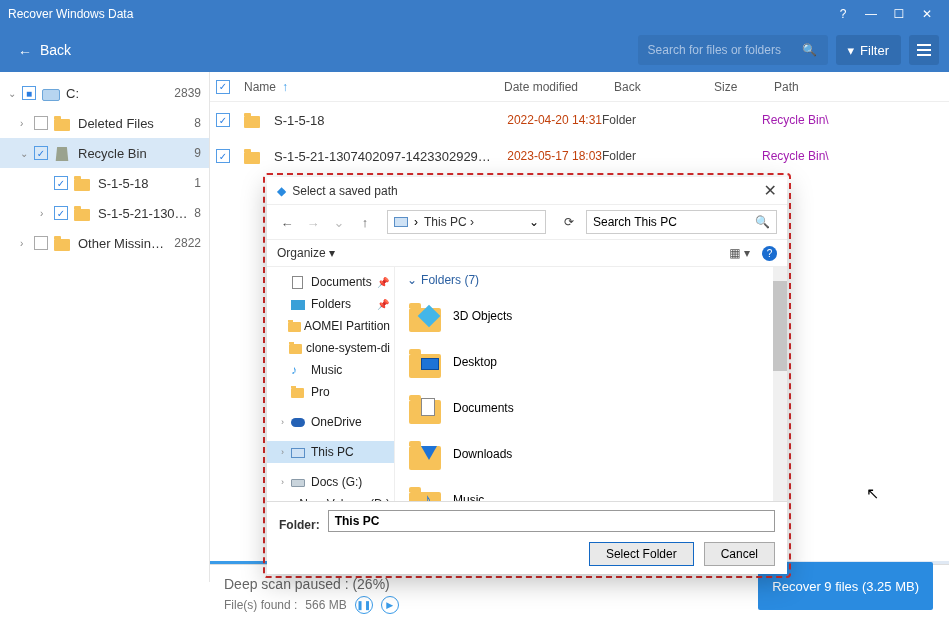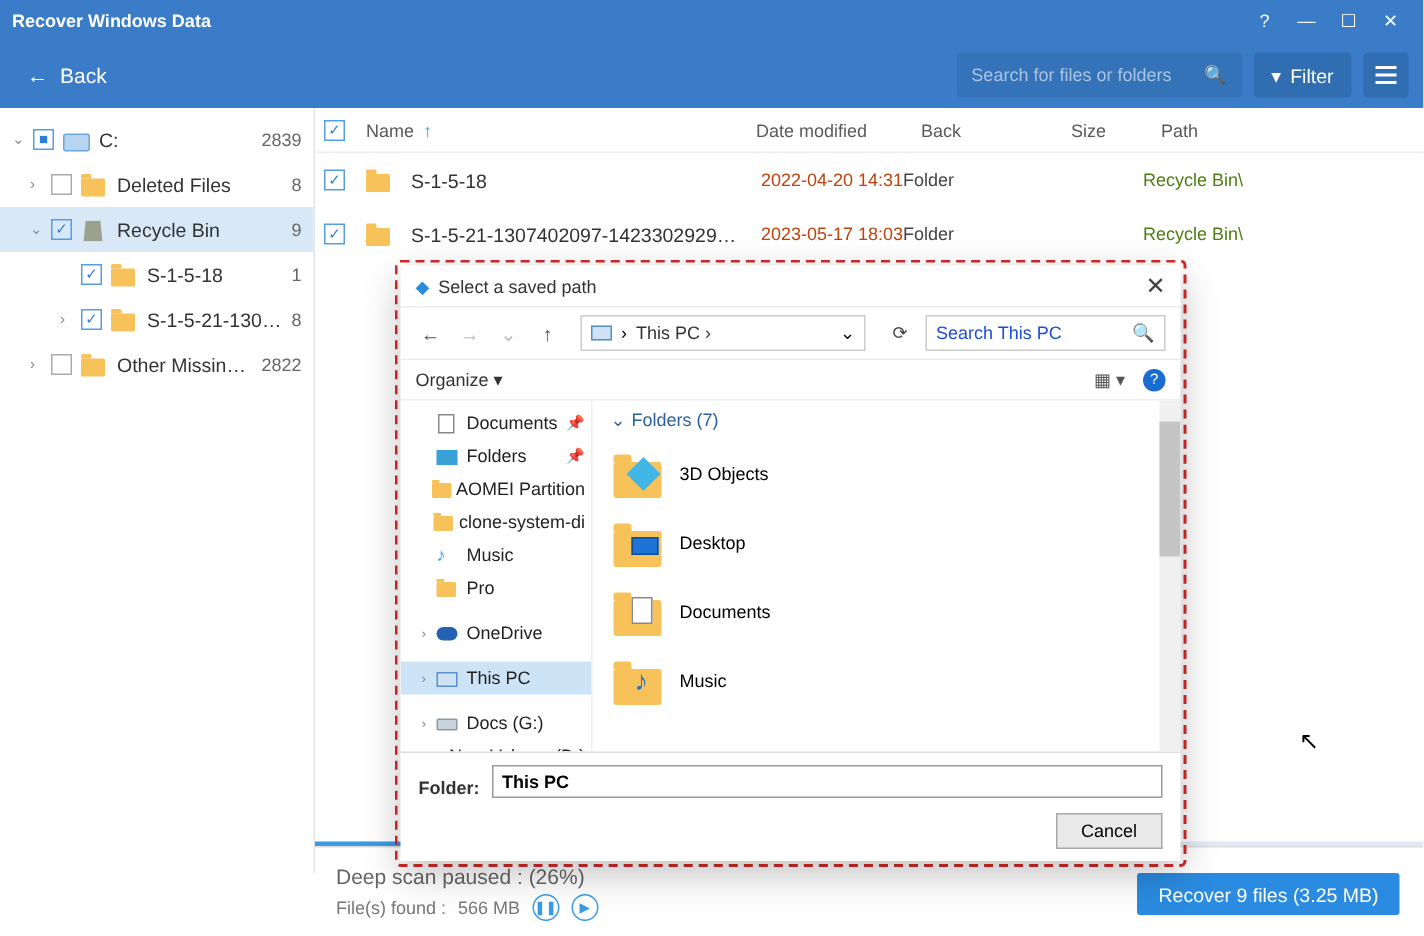"Recover Windows Data" .titlebar .title { font-weight: bold -> none }
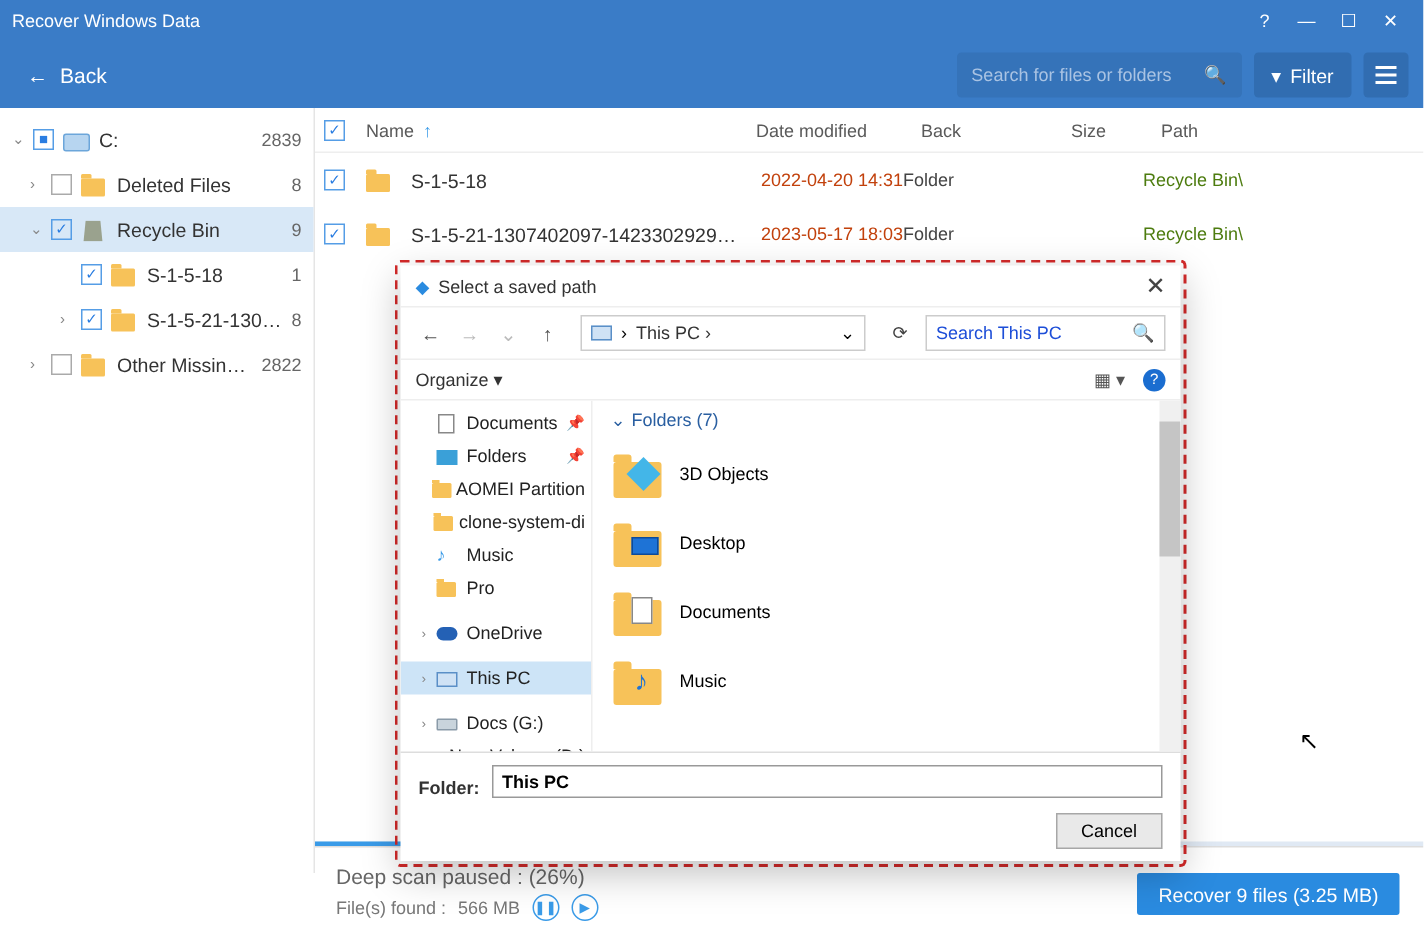"Recycle Bin\" .file-row .path { color: #4d7c0f -> #a21caf }
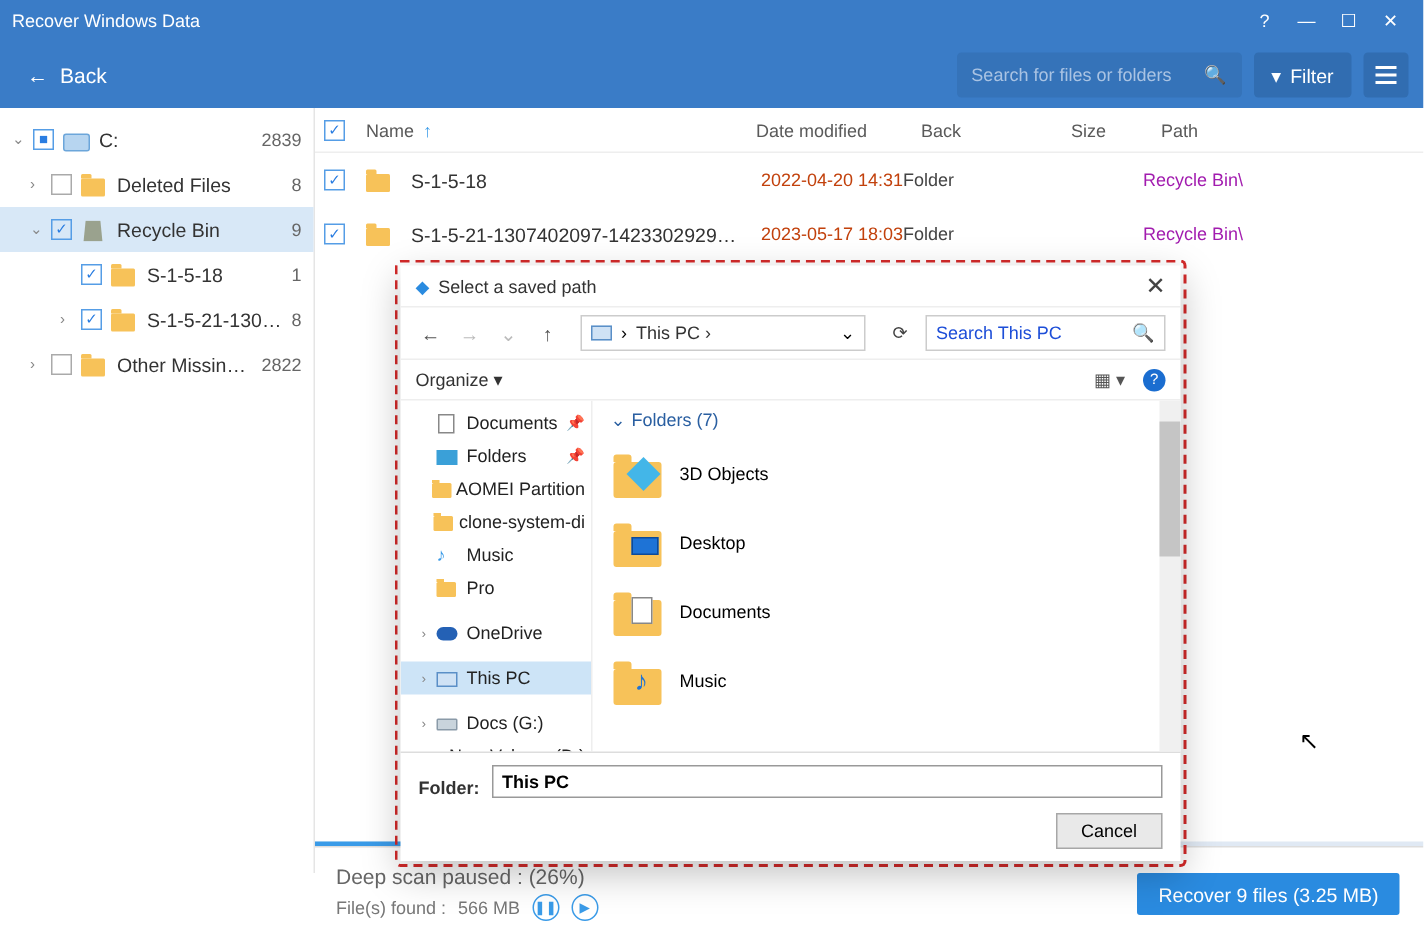"Search This PC" .dlg-search { color: #1d4ed8 -> #000000; width: 160px -> 191px }
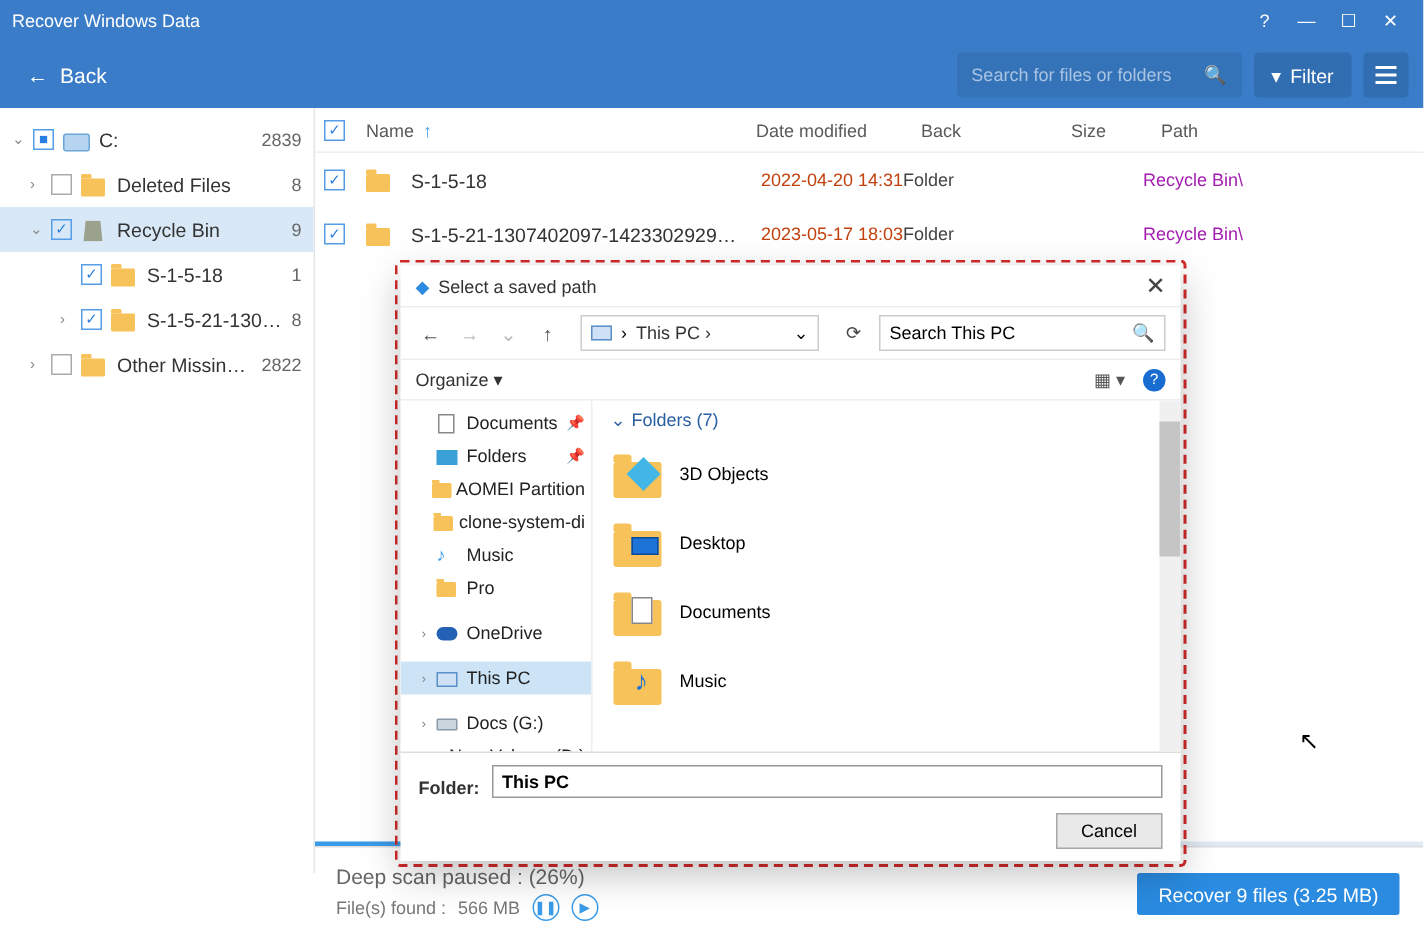"Downloads" div.dlg-item { html: none -> <div> <div> <div></div> <div></div> </div> <span>Downloads</span> </div> }
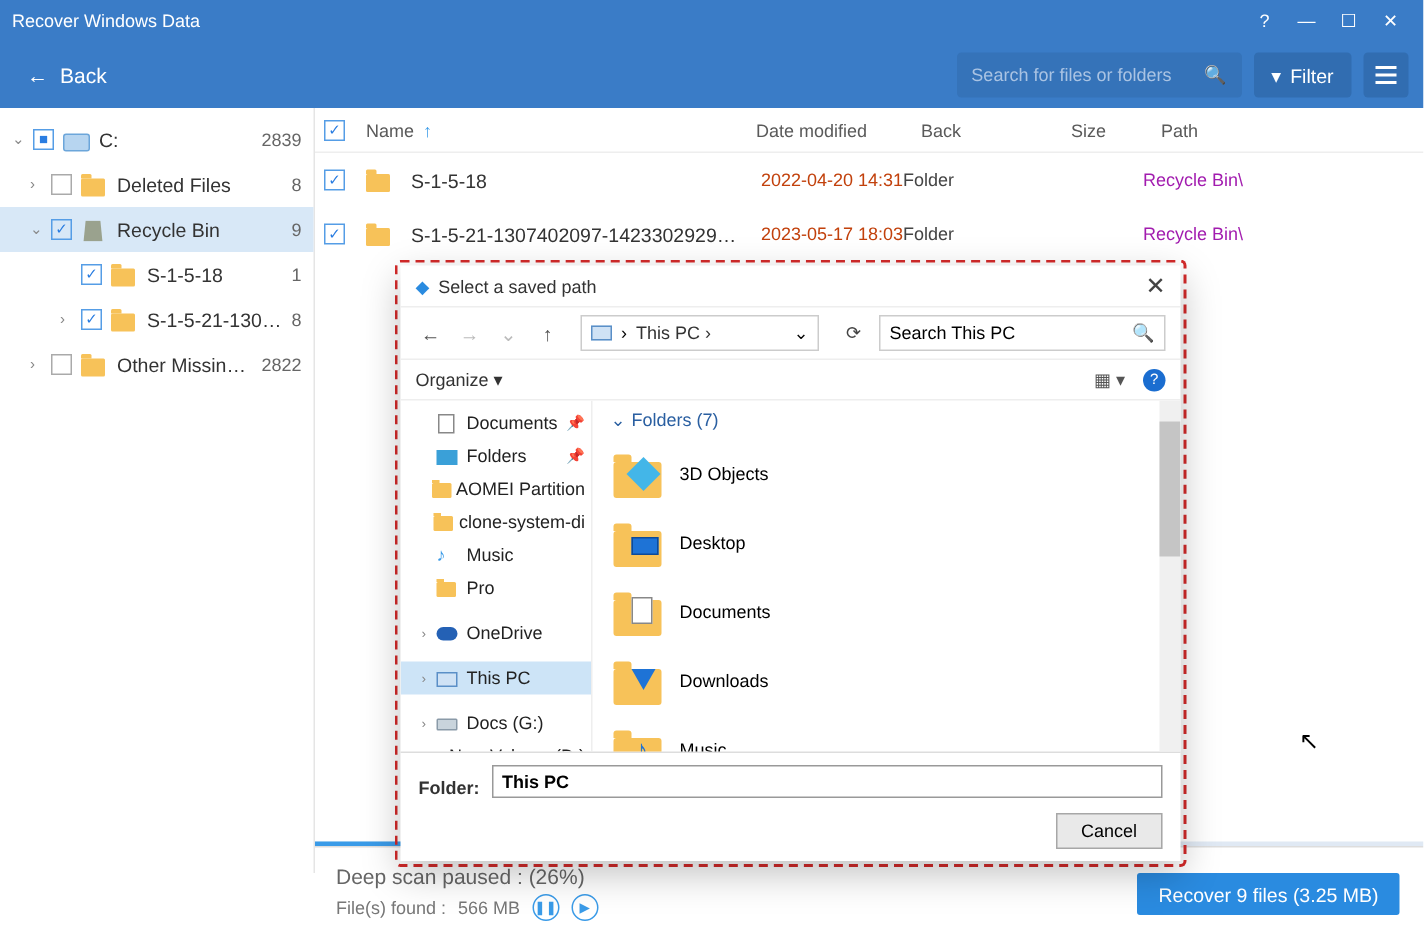"Select Folder" div.dlg-btn { html: none -> <div>Select Folder</div> }
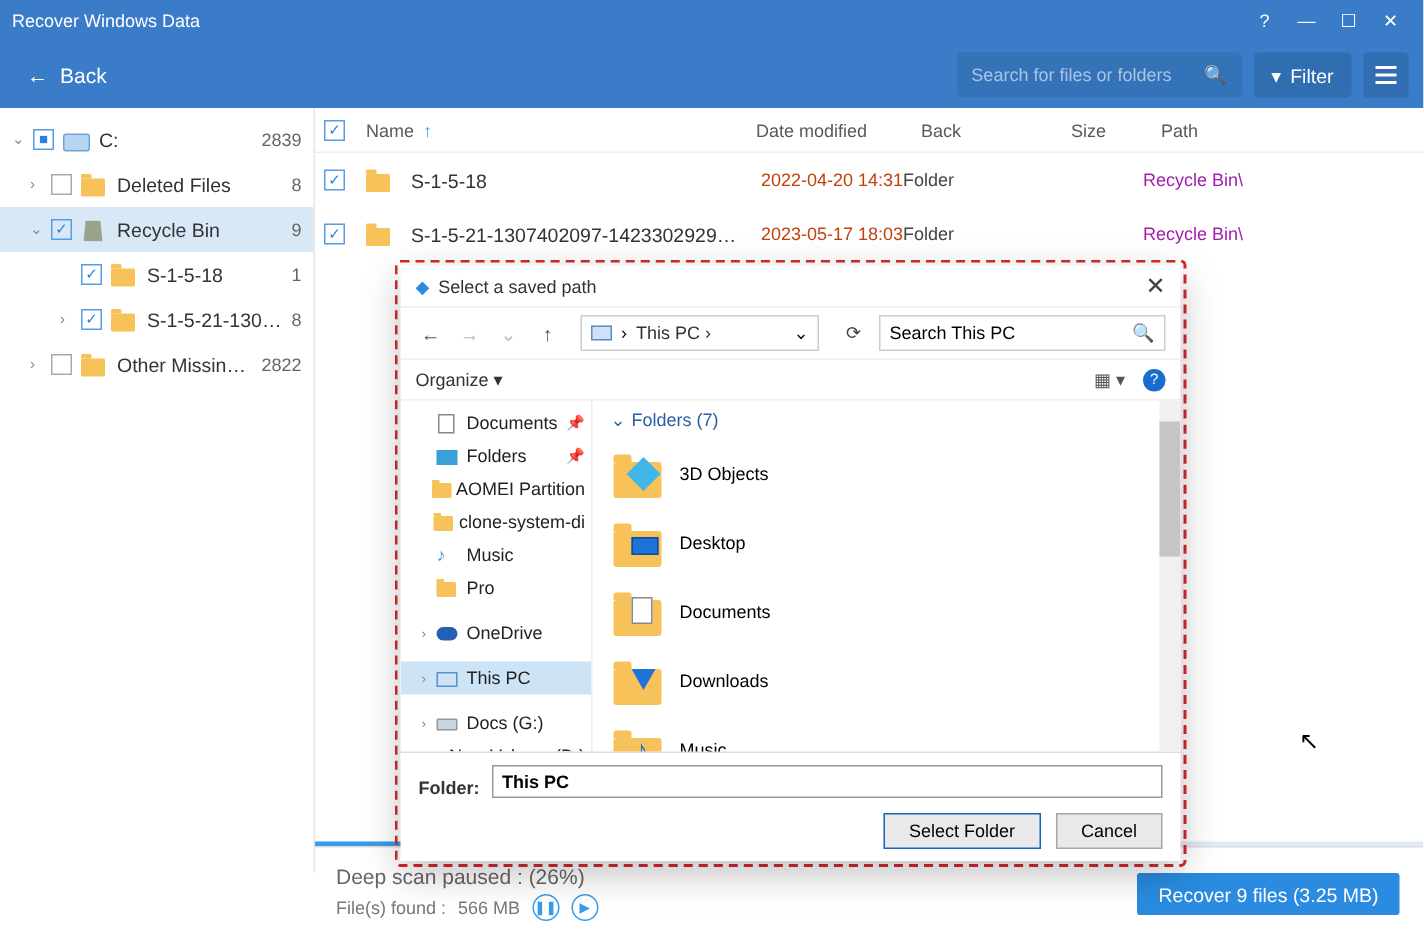"Recover 9 files (3.25 MB)" .recover-btn { height: 28px -> 48px }
